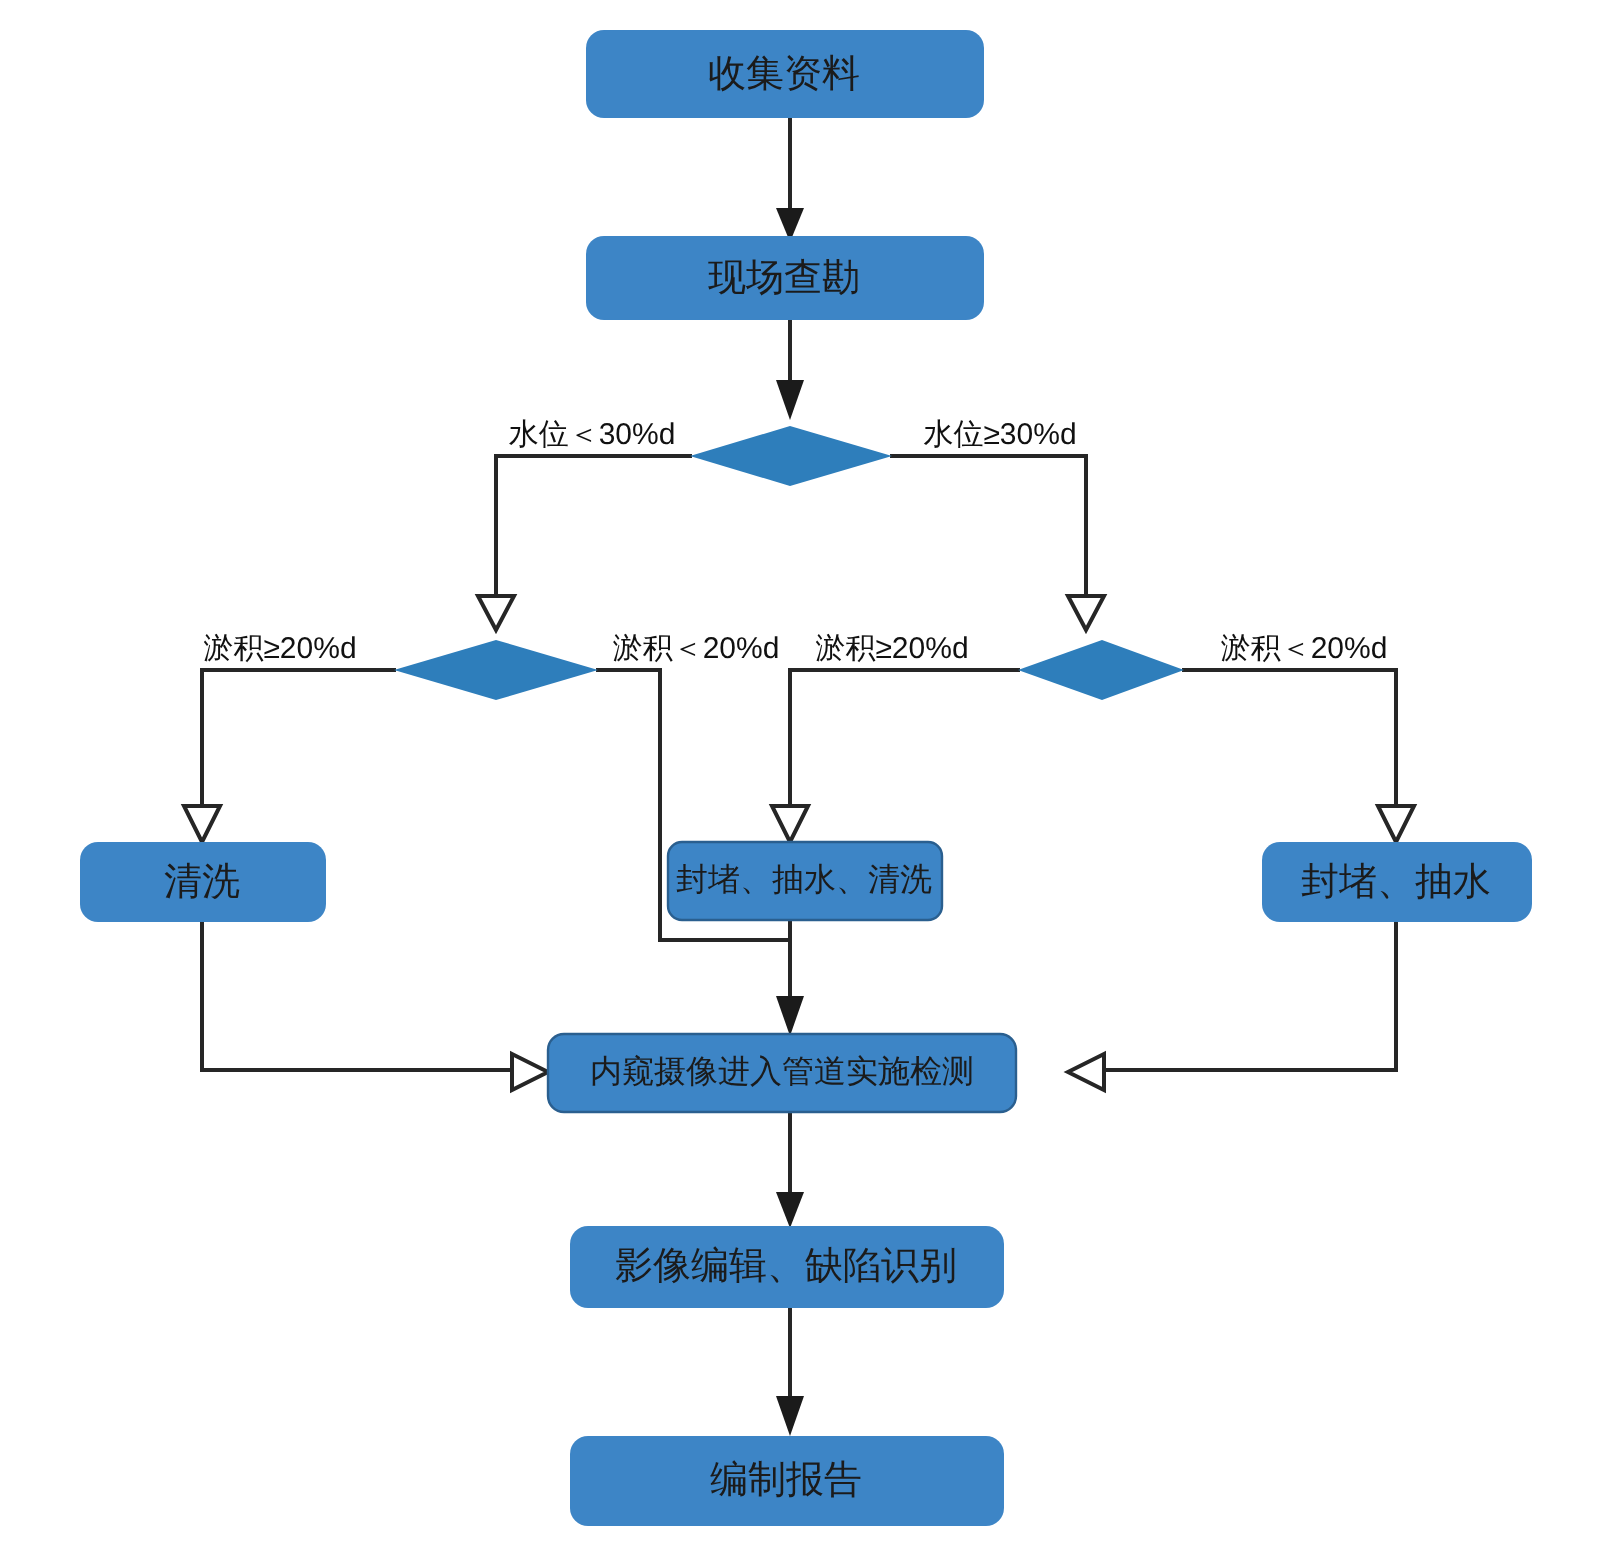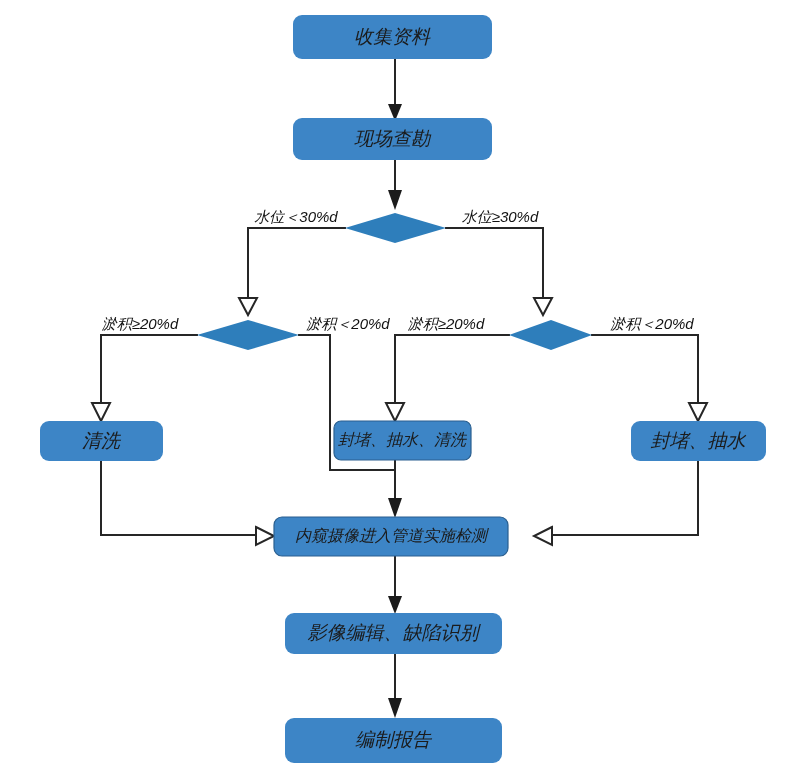"收集资料" #flowchart-root { font-style: italic -> none }
